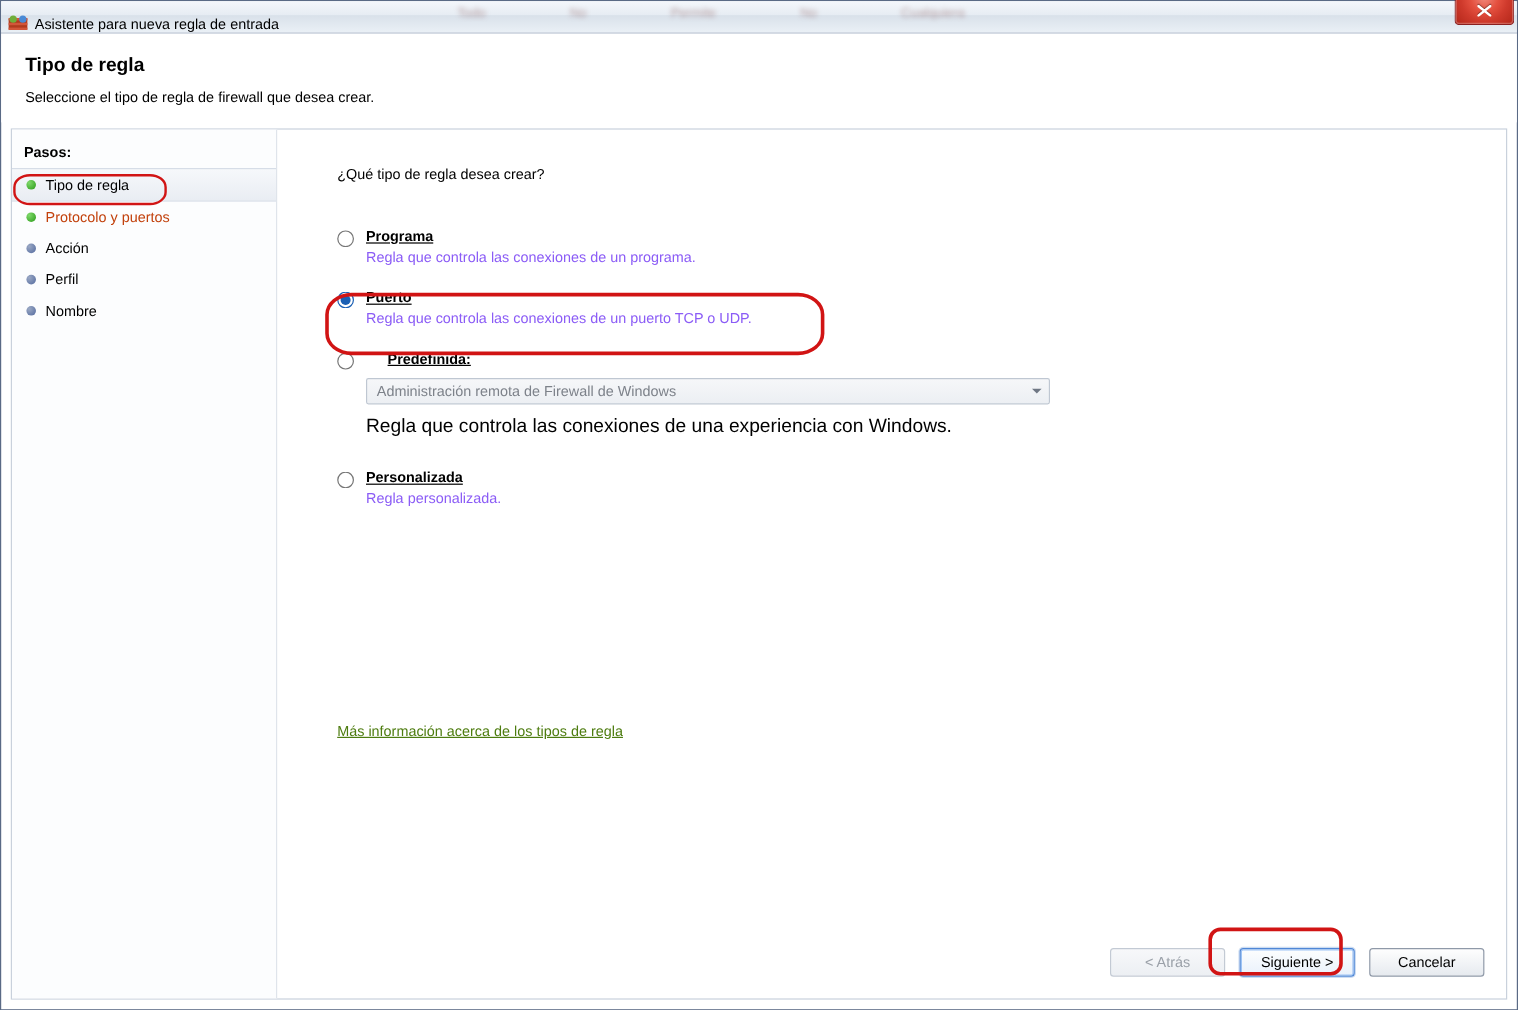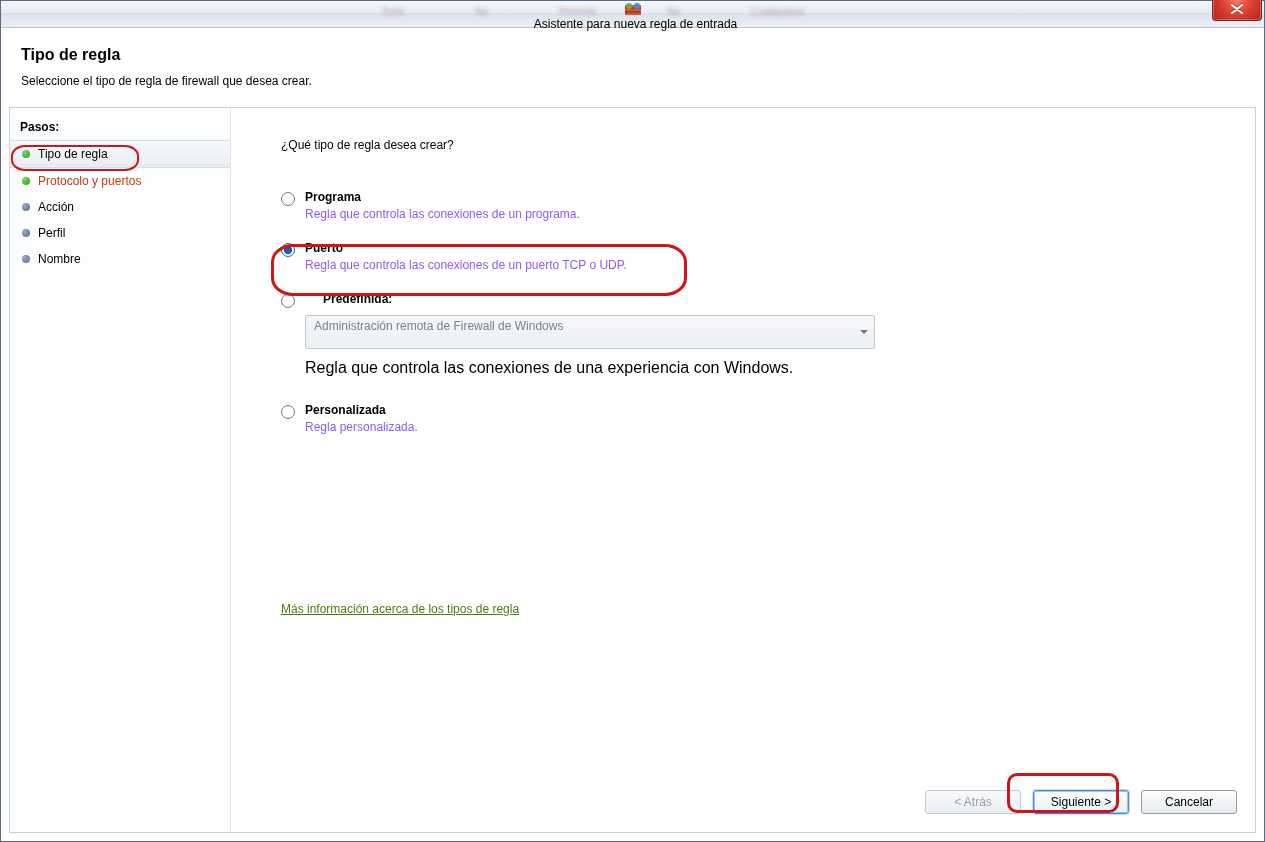"Asistente para nueva regla de" .titlebar { align-items: center -> flex-end; flex-direction: column -> none }
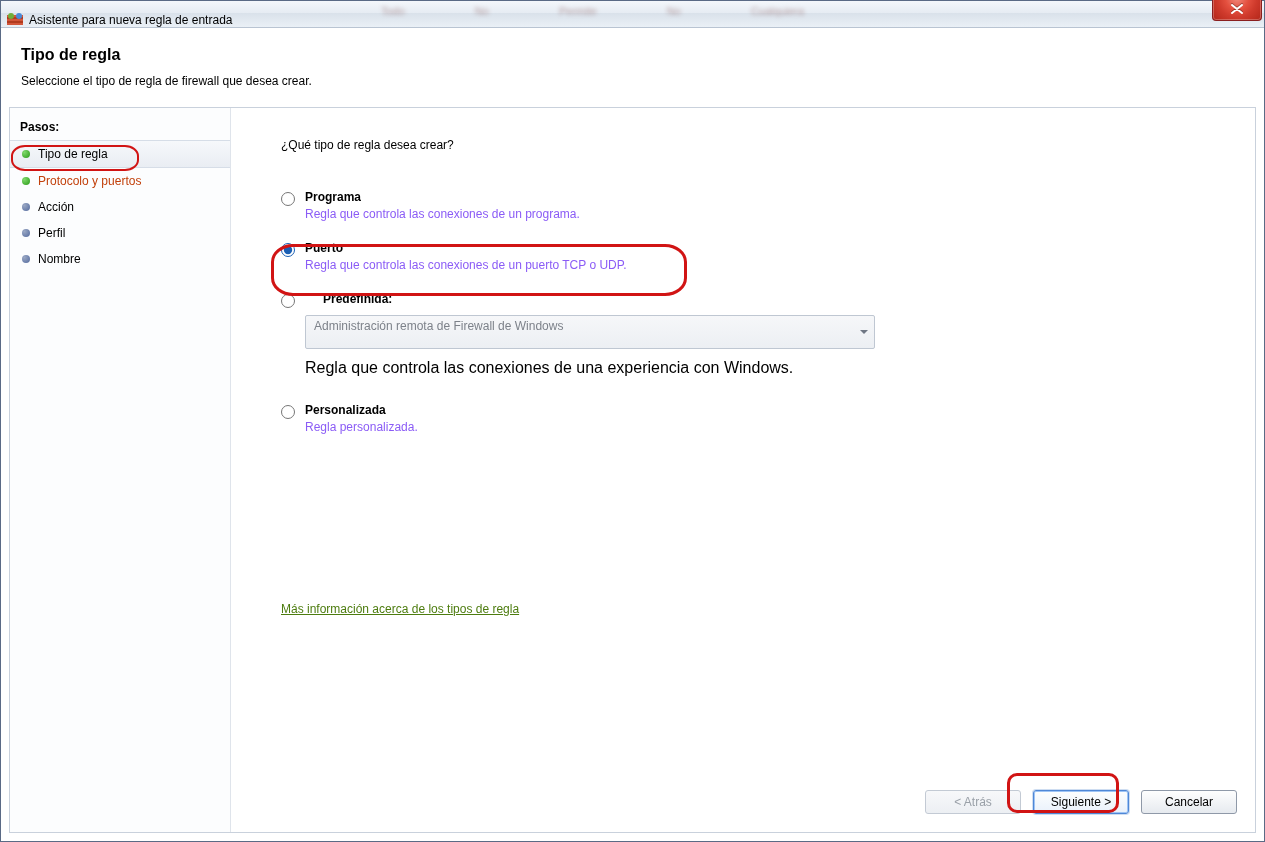"Programa" .option .opt-text b { text-decoration: none -> underline }
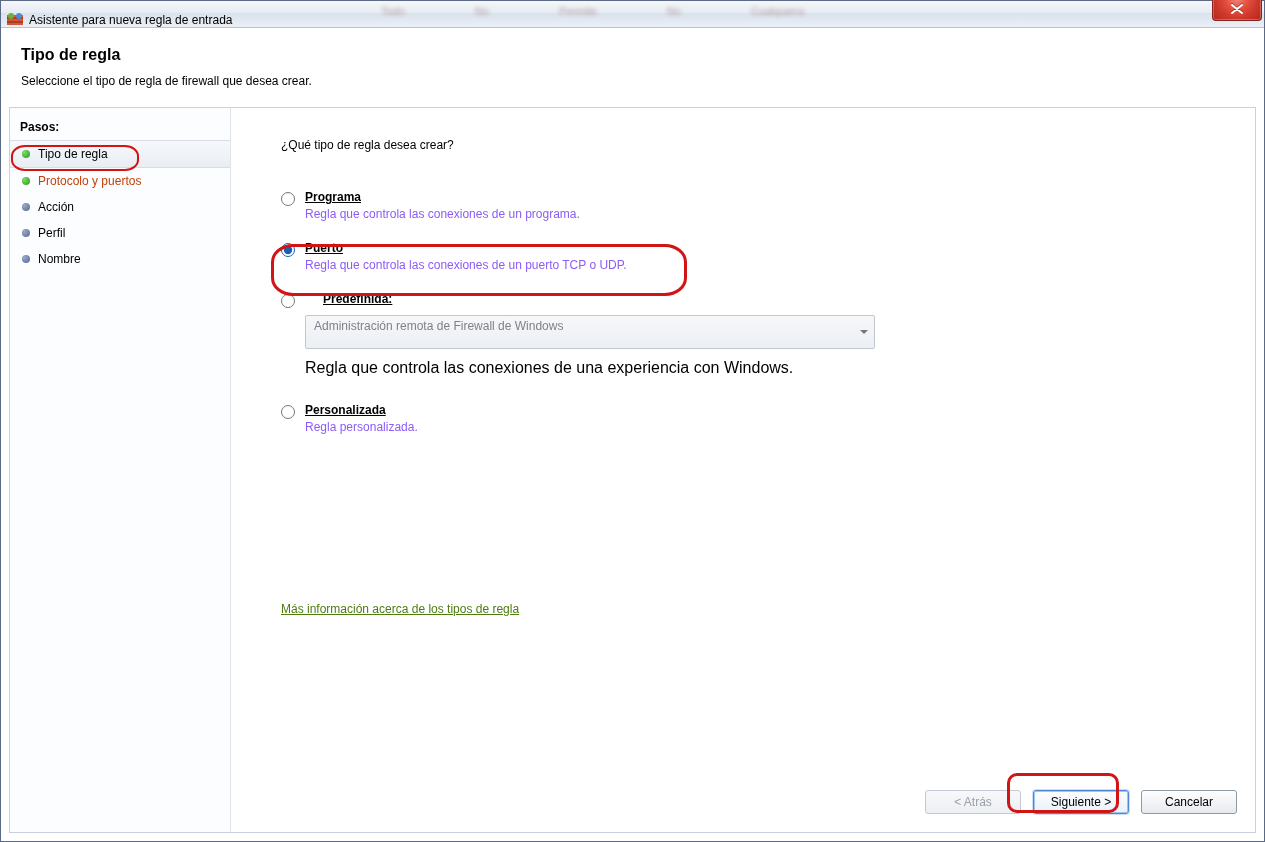"Administración remota de Firewall de" .dropdown-disabled { height: 34px -> 22px }
